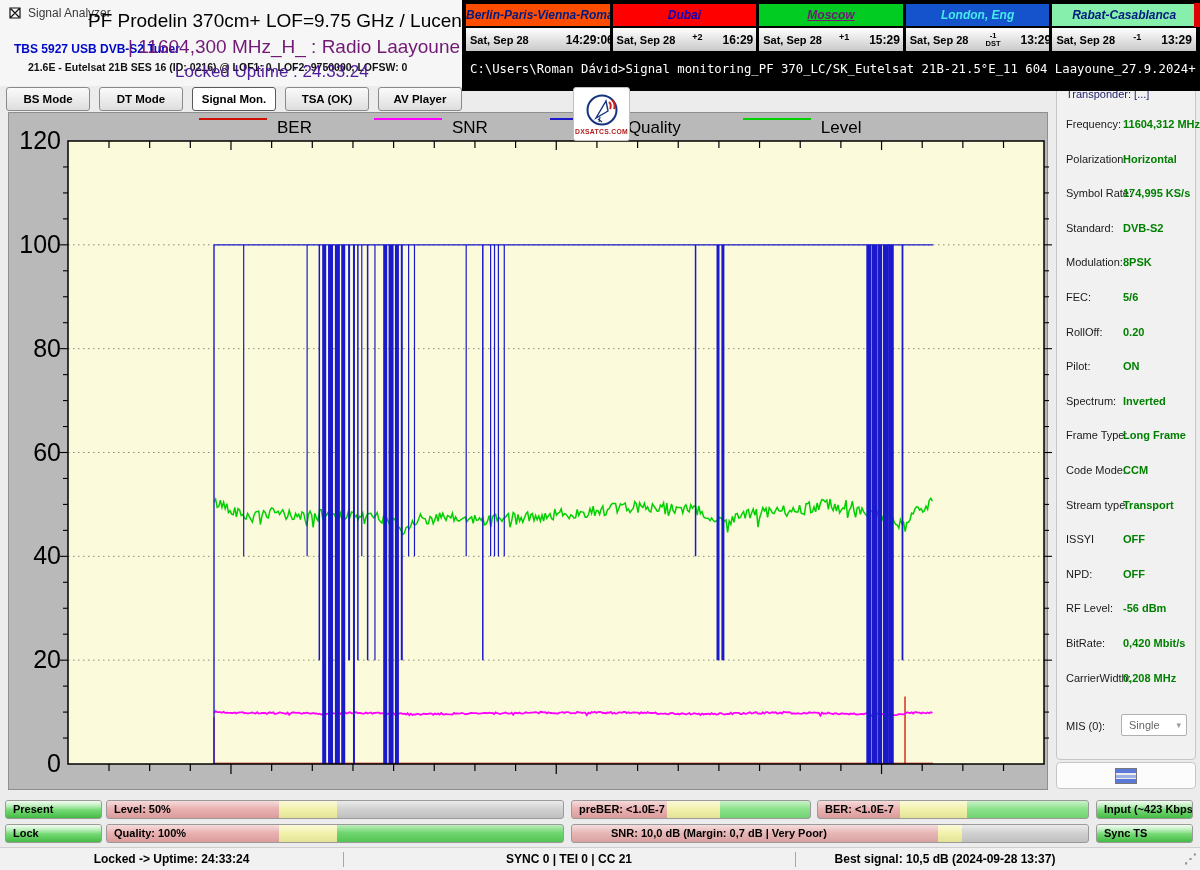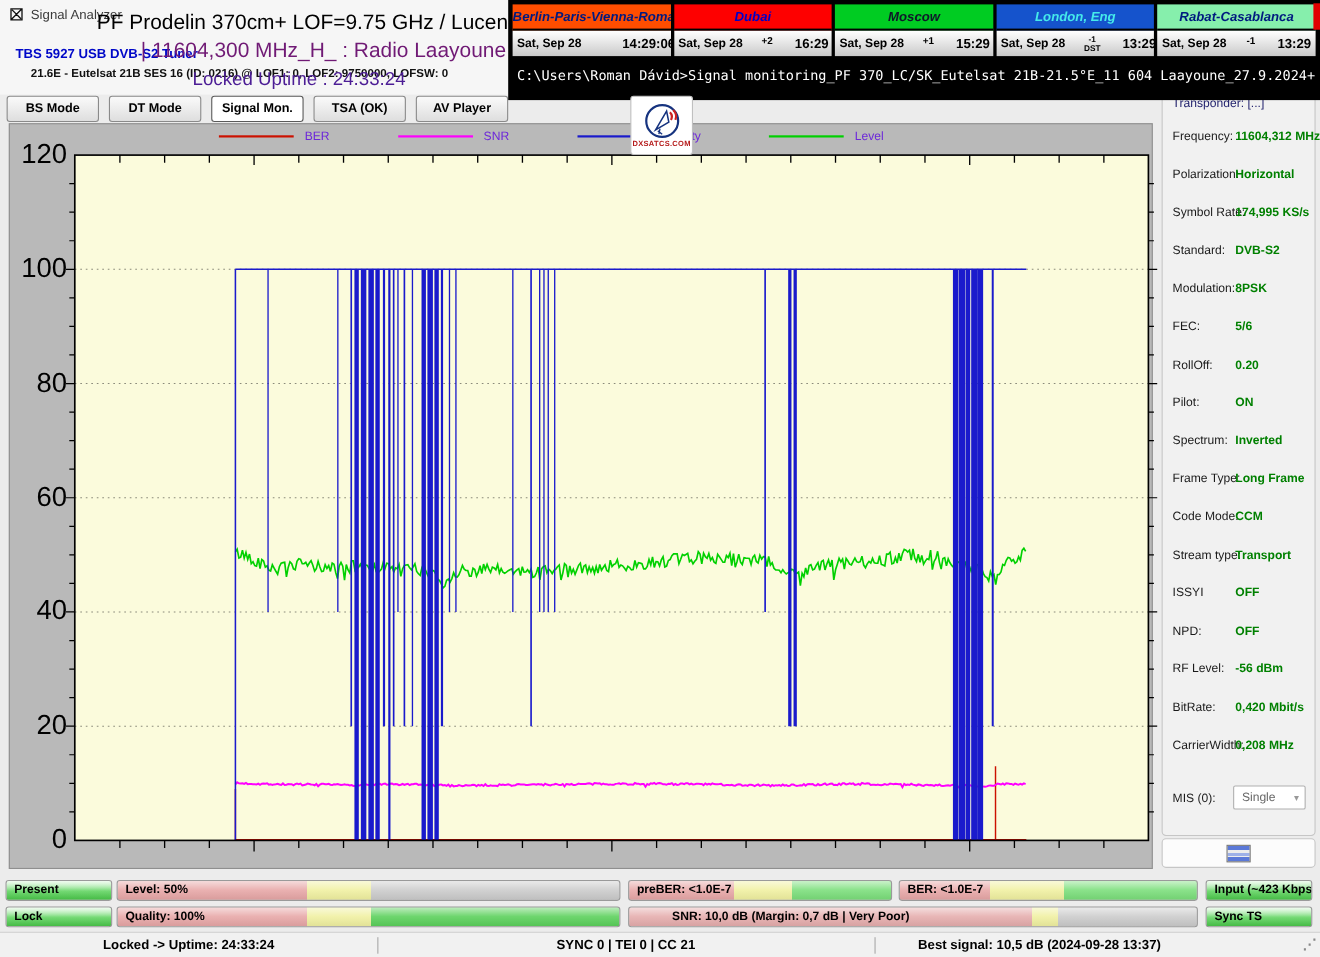"Moscow" div.clock-head { color: #0f172a -> #701a75; text-decoration: none -> underline }
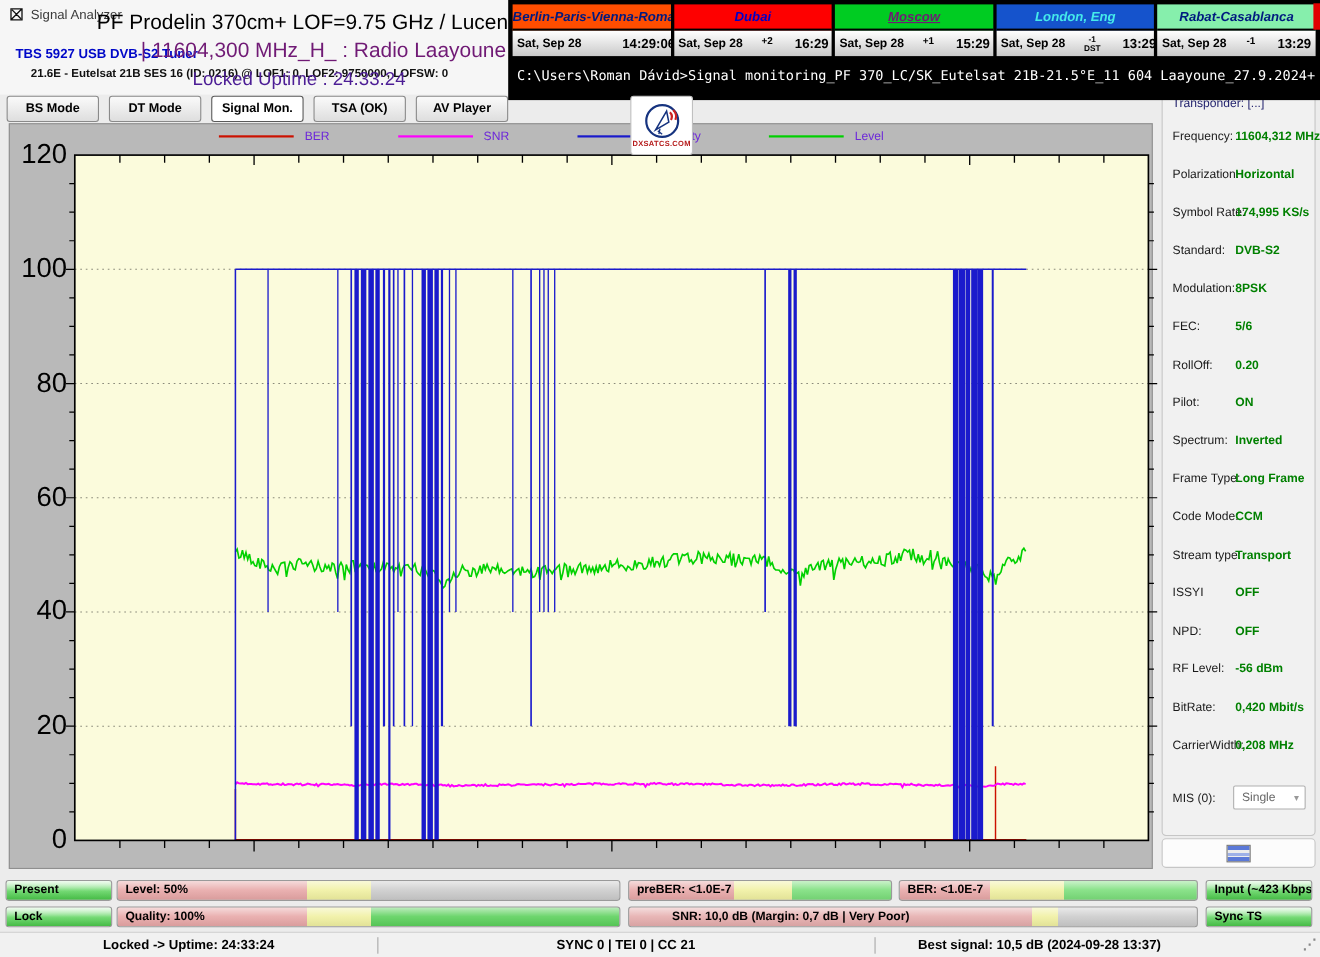"BER" .legend-item { align-items: center -> flex-start; color: #6d28d9 -> #000000; font-size: 11px -> 17px }
